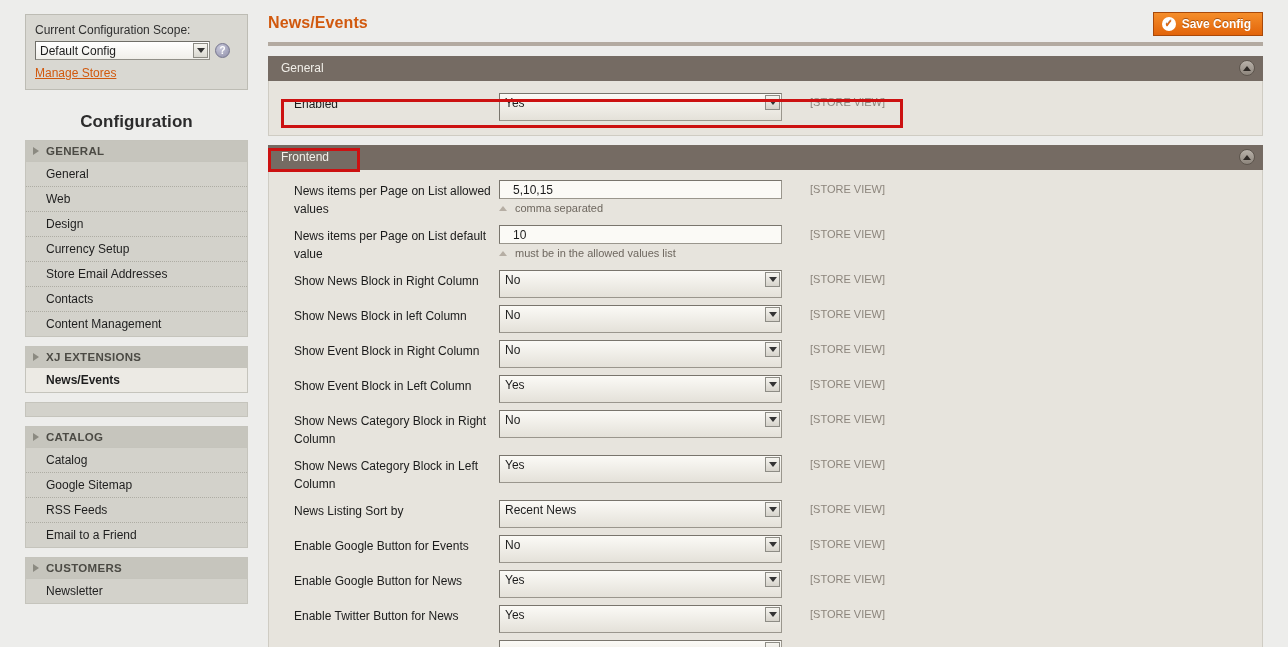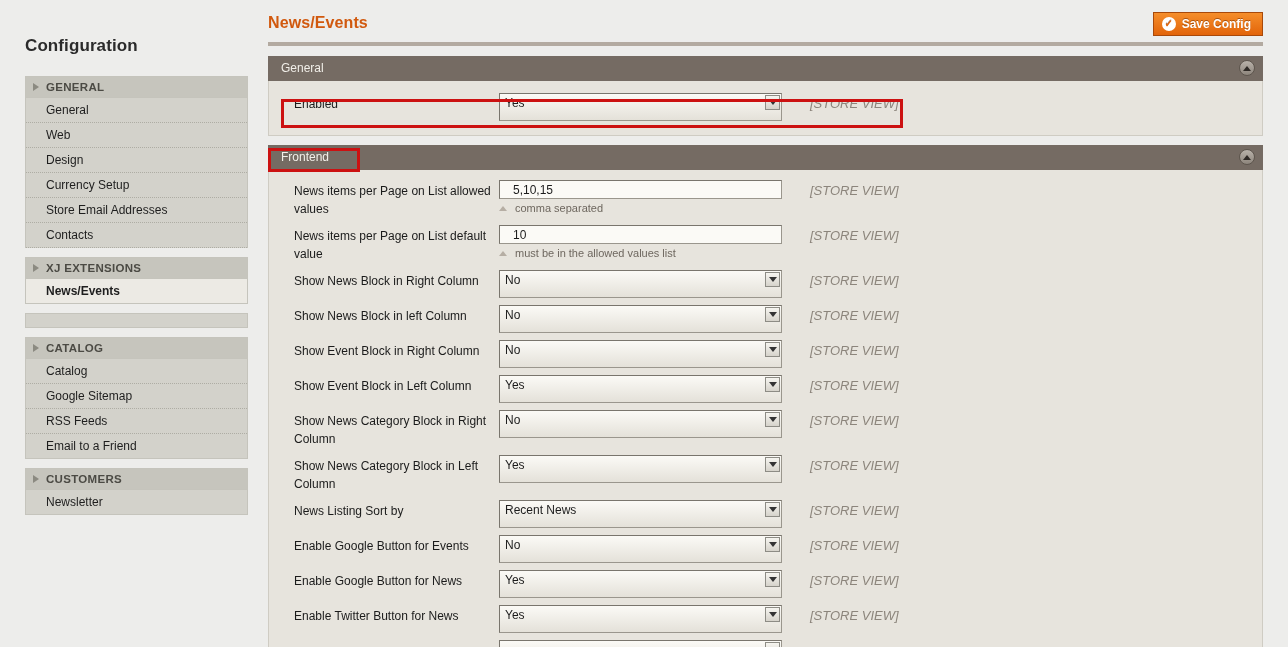"Current Configuration Scope:" div.scope-box { html: none -> <div> <div>Current Configuration Scope:</div> <div> <div> <span>Default Config</span> <span> <span></span> </span> </div> <div>?</div> </div> <div>Manage Stores</div> </div> }
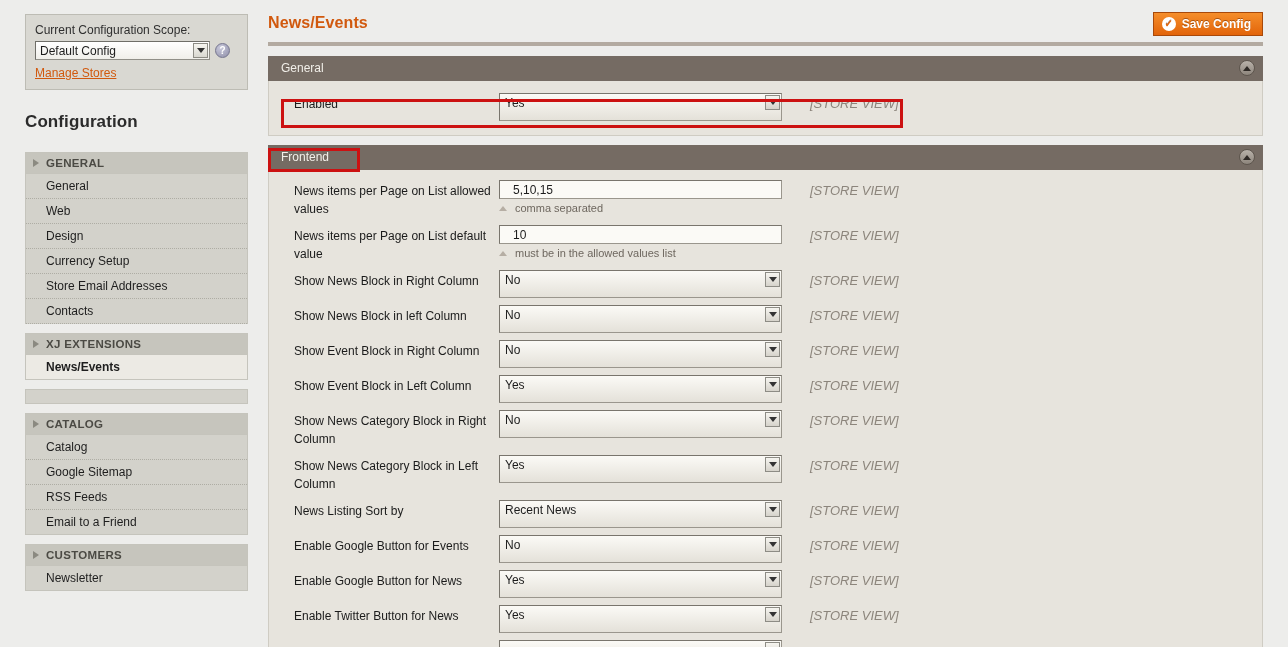"[STORE VIEW]" .scope-note { font-size: 13px -> 11px; font-style: italic -> none }
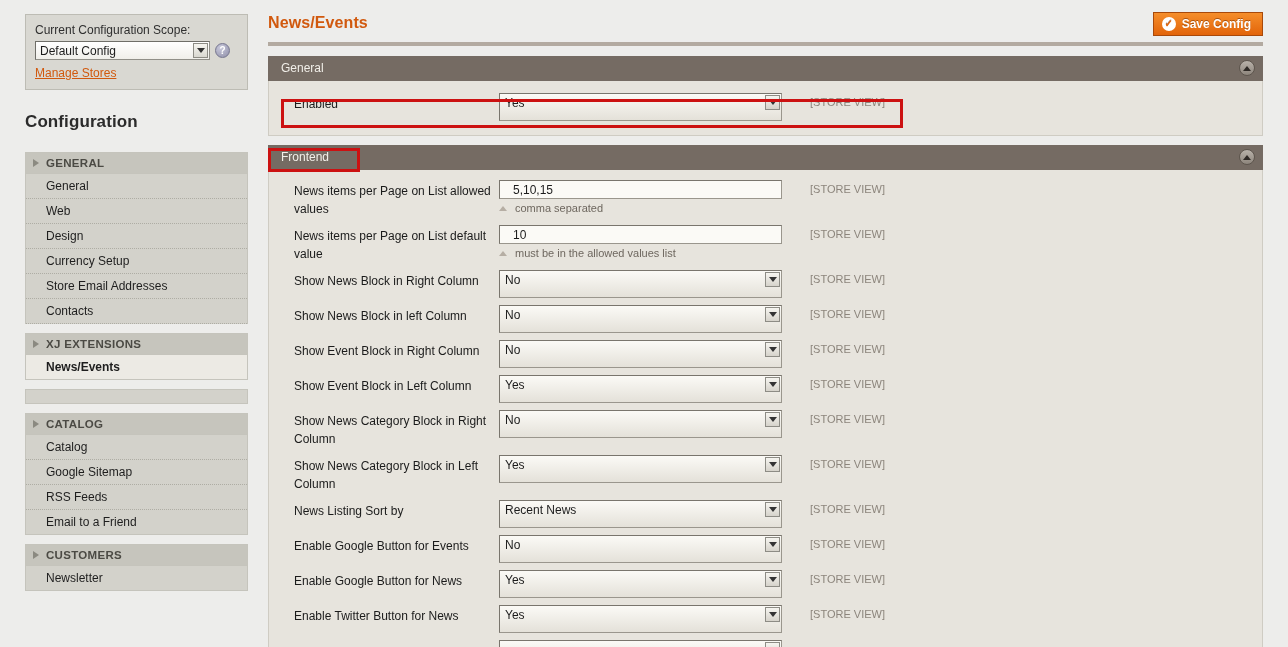"Configuration" .config-title { margin-bottom: 20px -> 8px; text-align: none -> center }
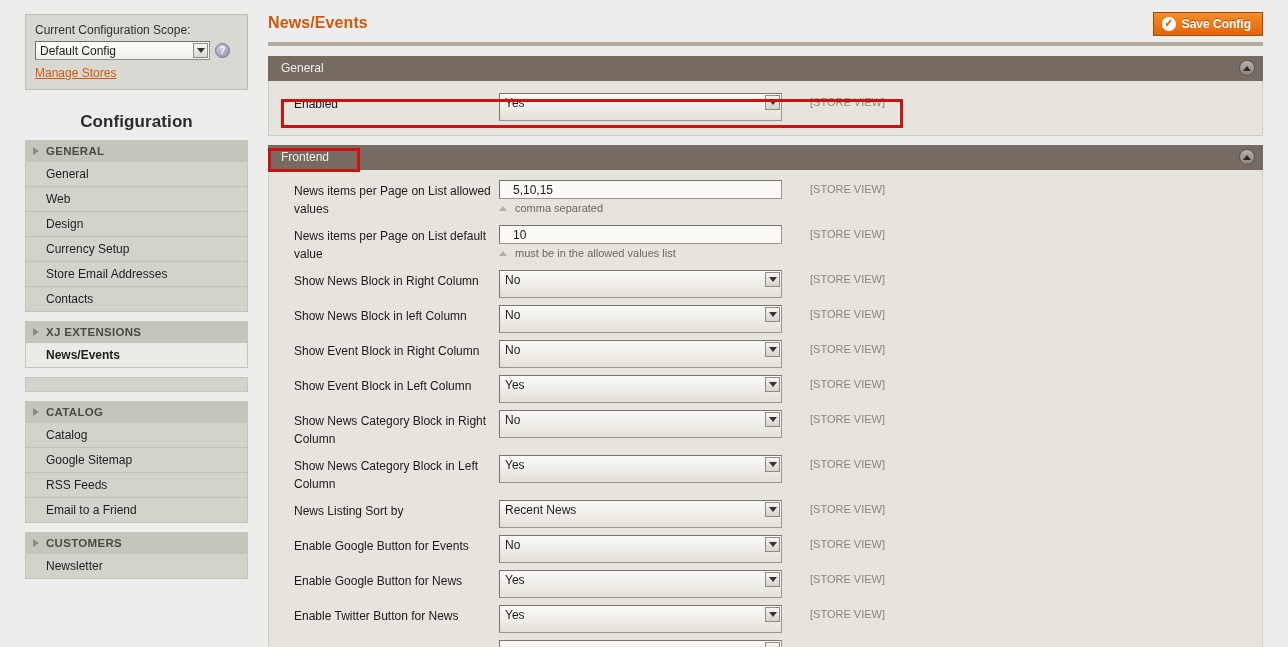"Content Management" div.nav-item { html: none -> <div>Content Management</div> }
